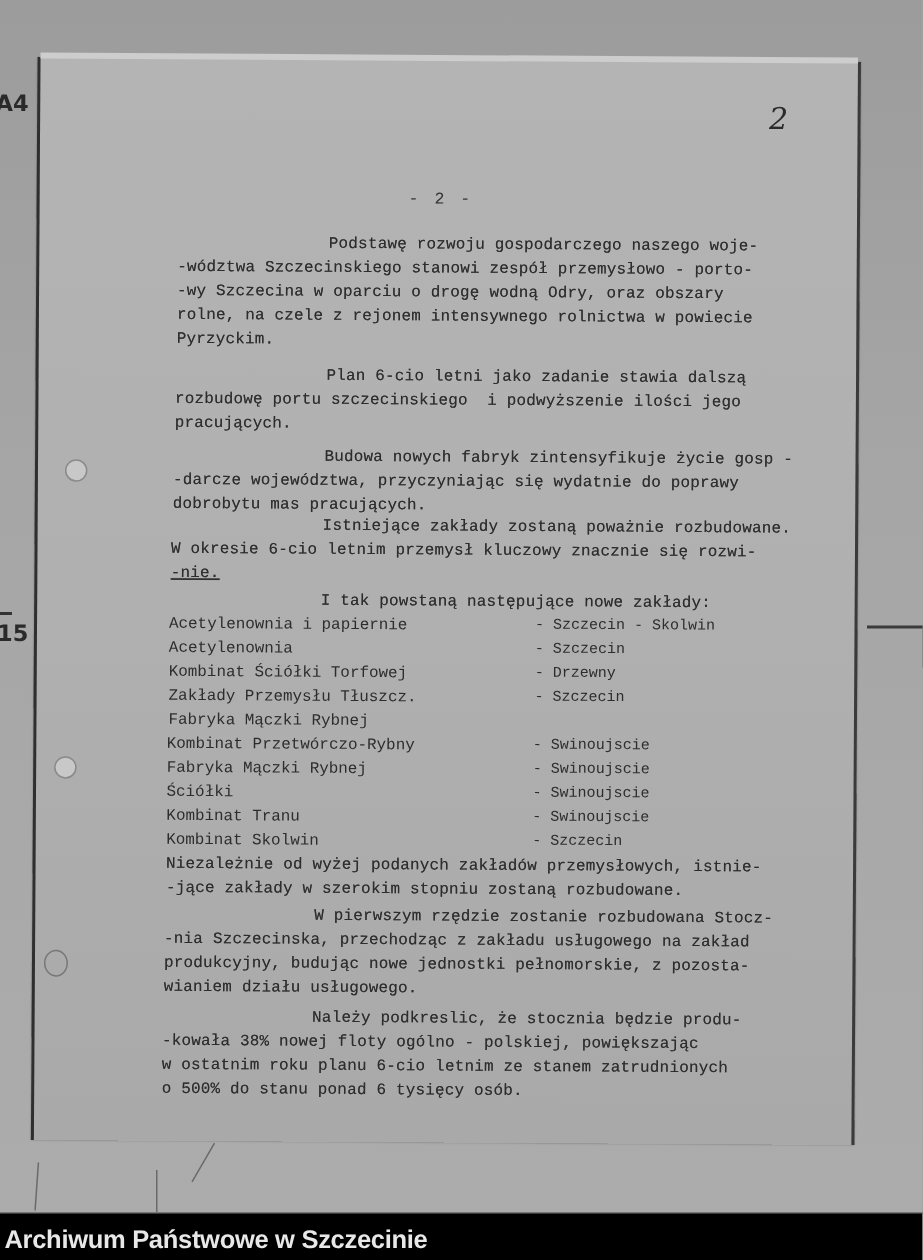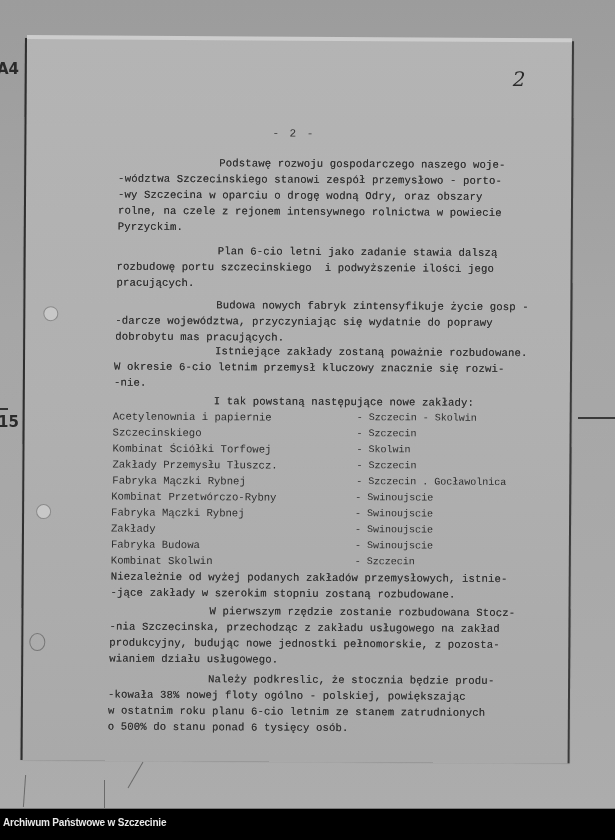"-nie." span.txt { text-decoration: none -> underline }
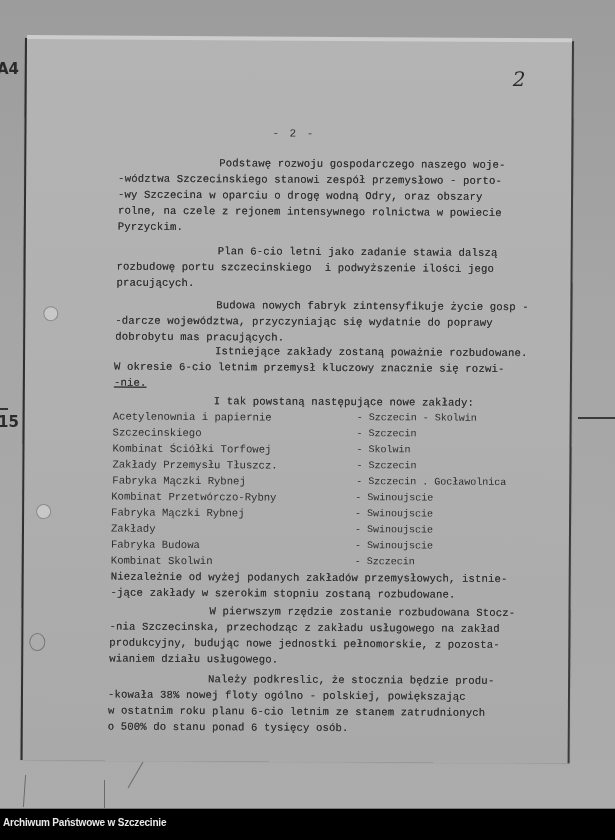"Szczecinskiego" span.name { text: Szczecinskiego -> Acetylenownia }
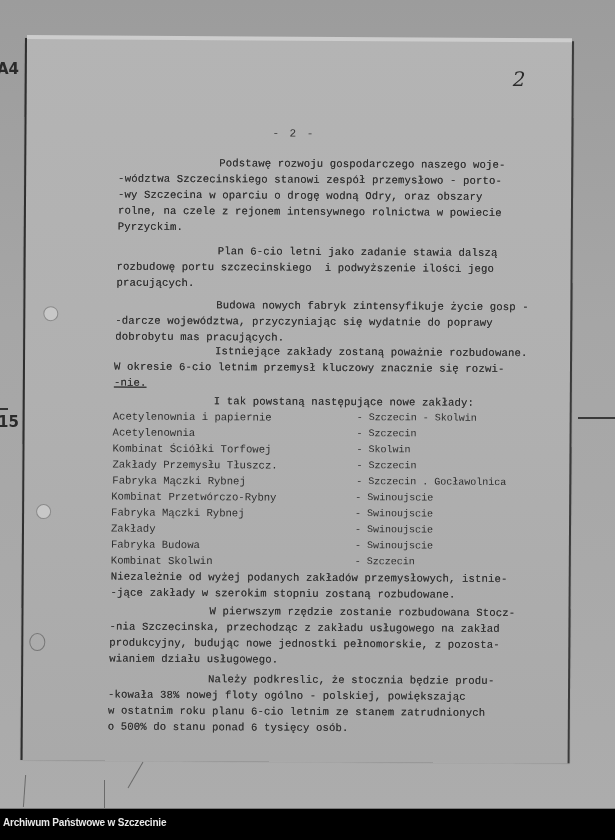"- Skolwin" span.loc { text: Skolwin -> Drzewny }
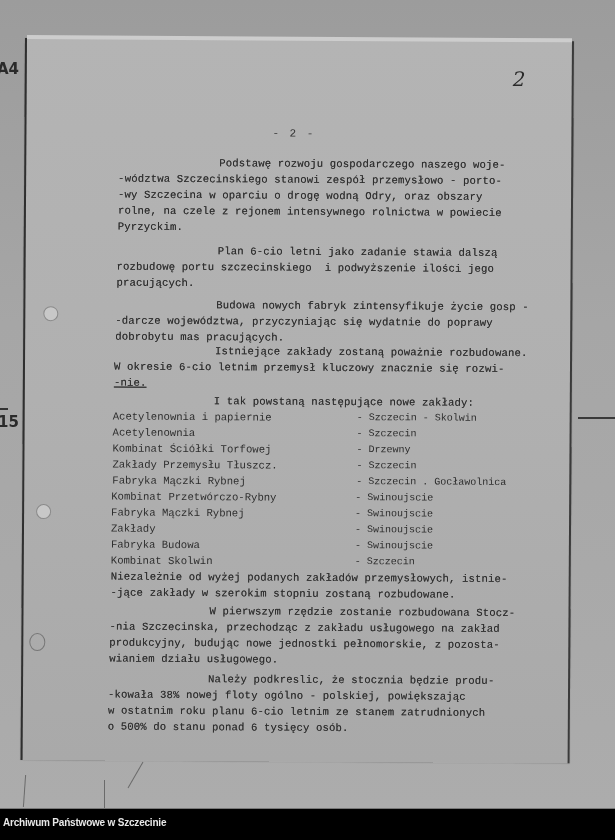"- Szczecin . Gocławolnica" span.loc { html: <span>- Szczecin . Gocławolnica</span> -> none }
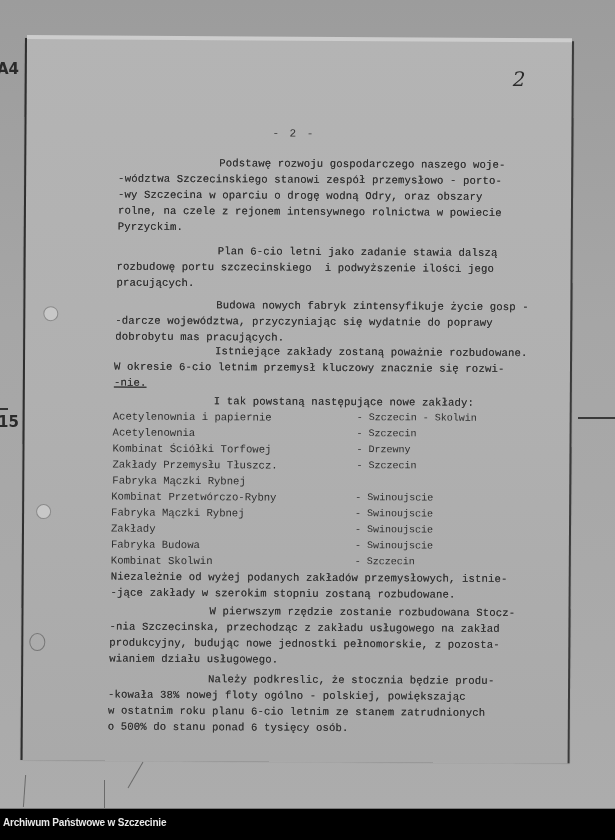"Zakłady" span.name { text: Zakłady -> Ściółki }
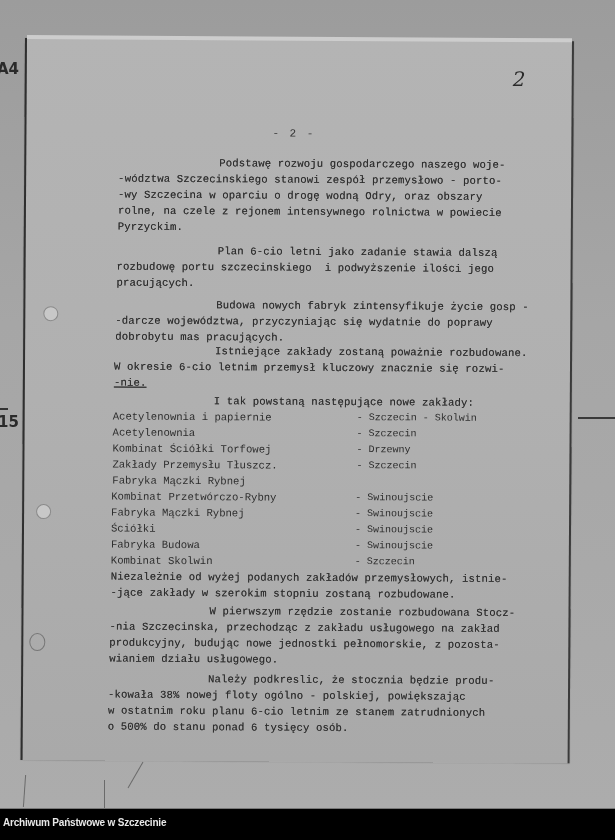"Fabryka Budowa" span.name { text: Fabryka Budowa -> Kombinat Tranu }
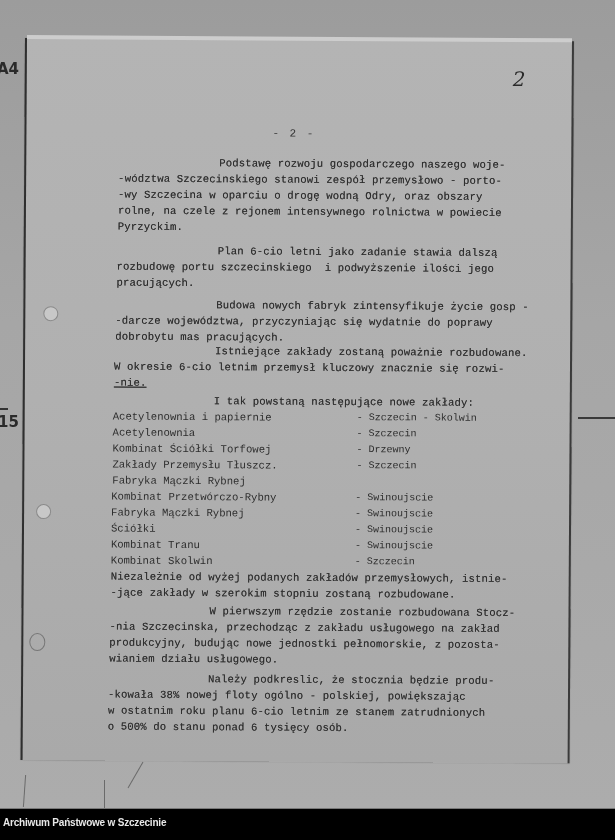"Archiwum Państwowe w Szczecinie" .footer-label { font-size: 10px -> 17px }
